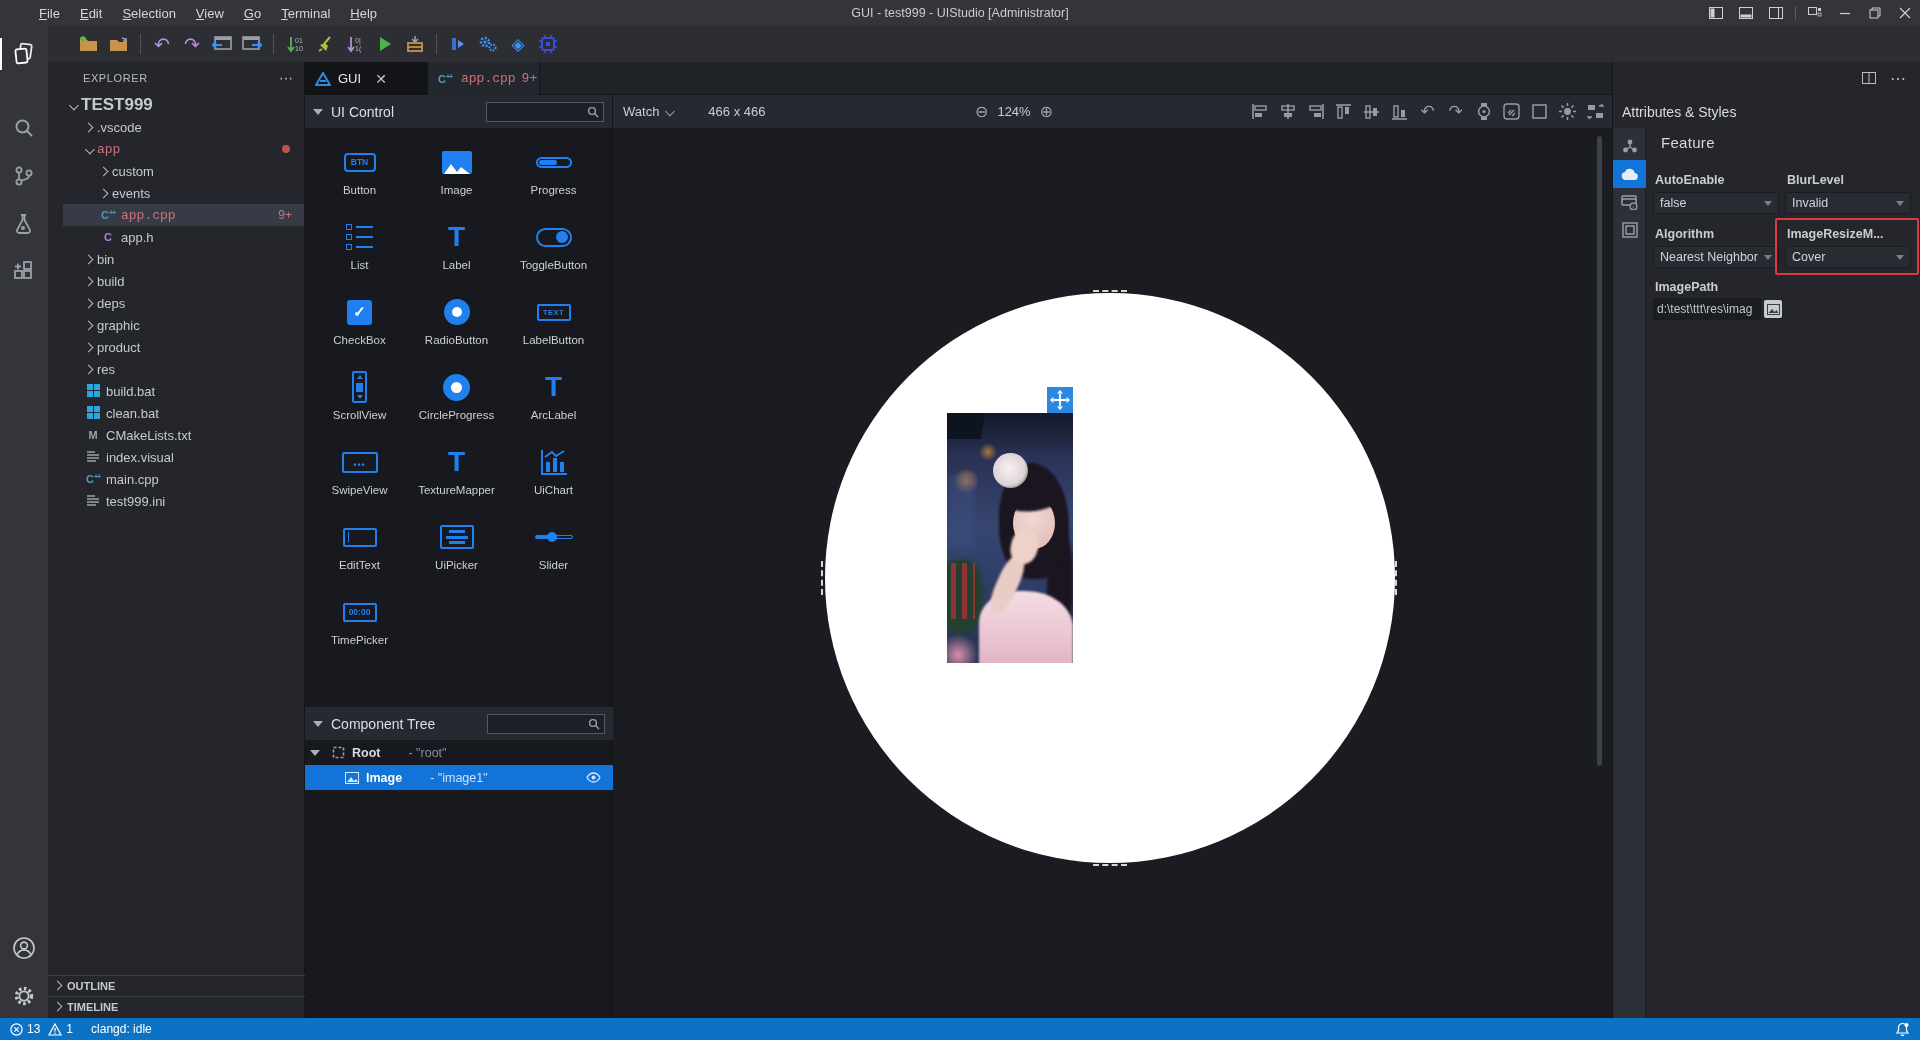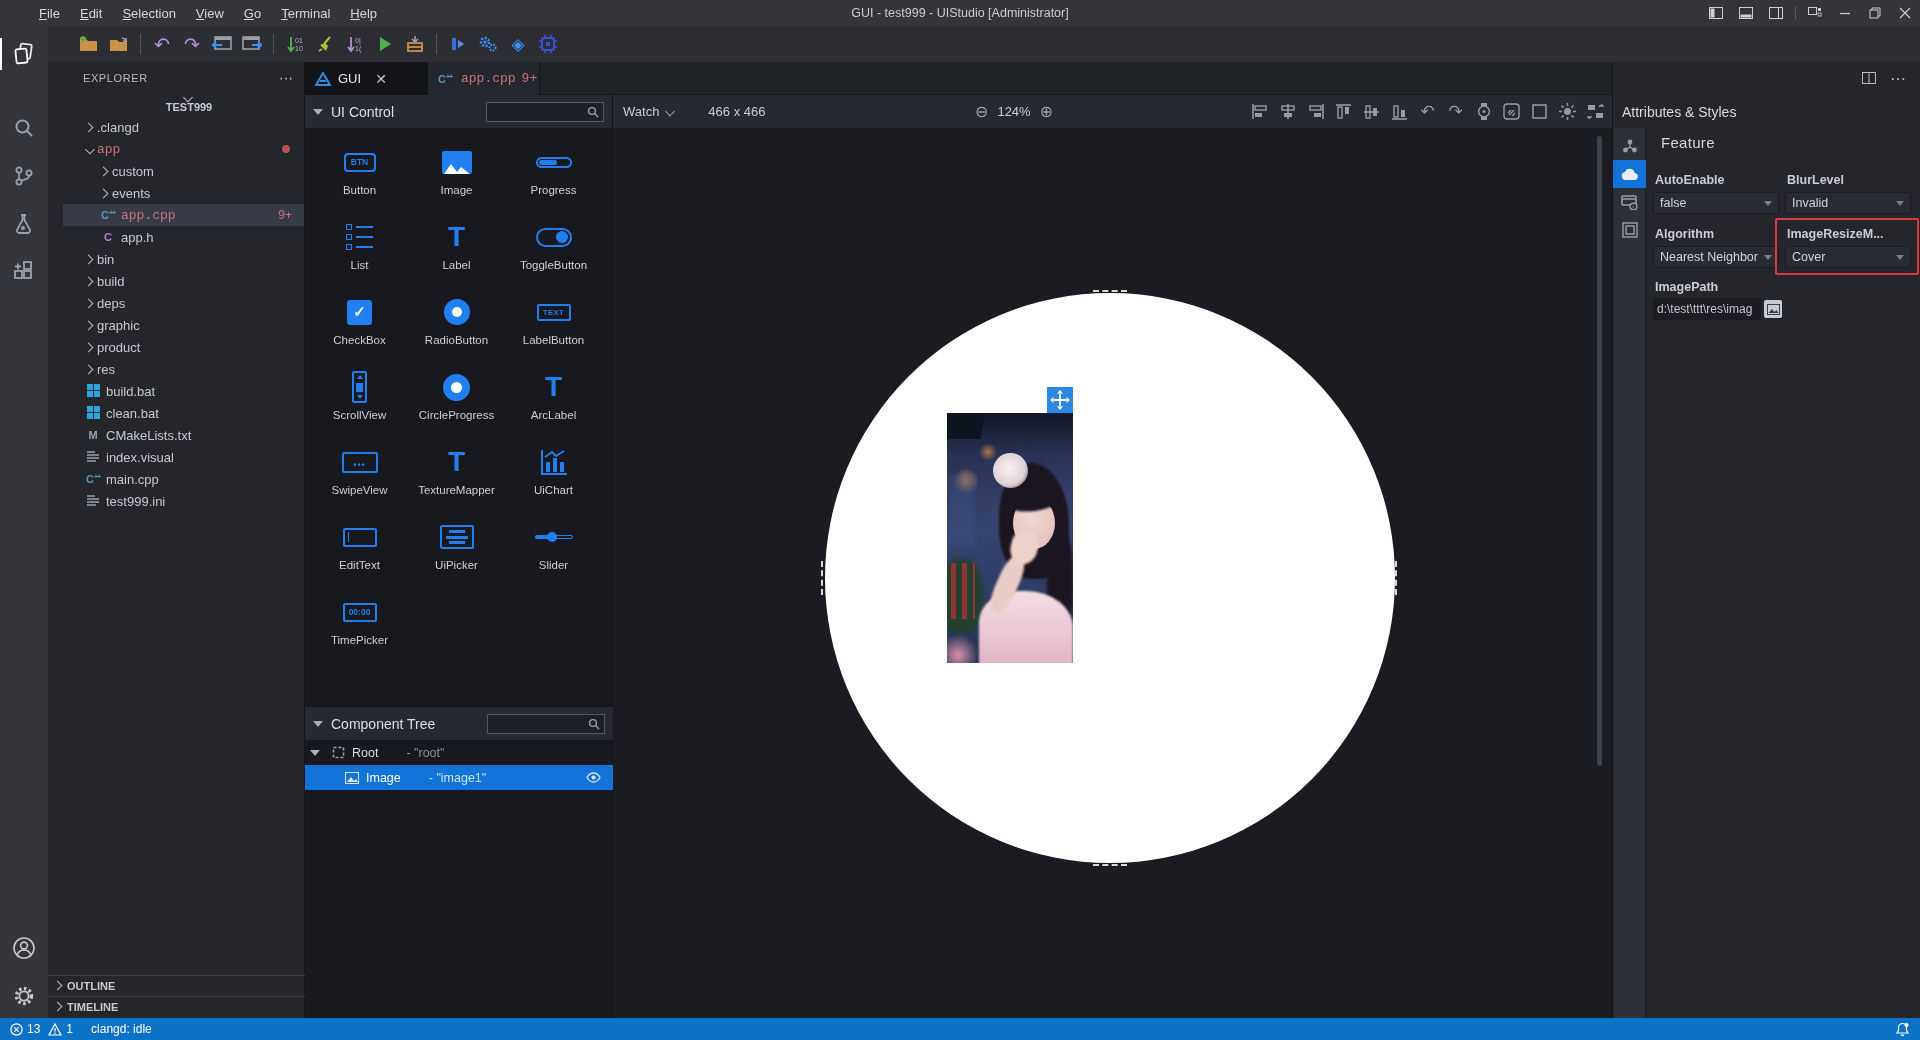"TEST999" .trow.root { flex-direction: column -> none; font-size: 11px -> 17px }
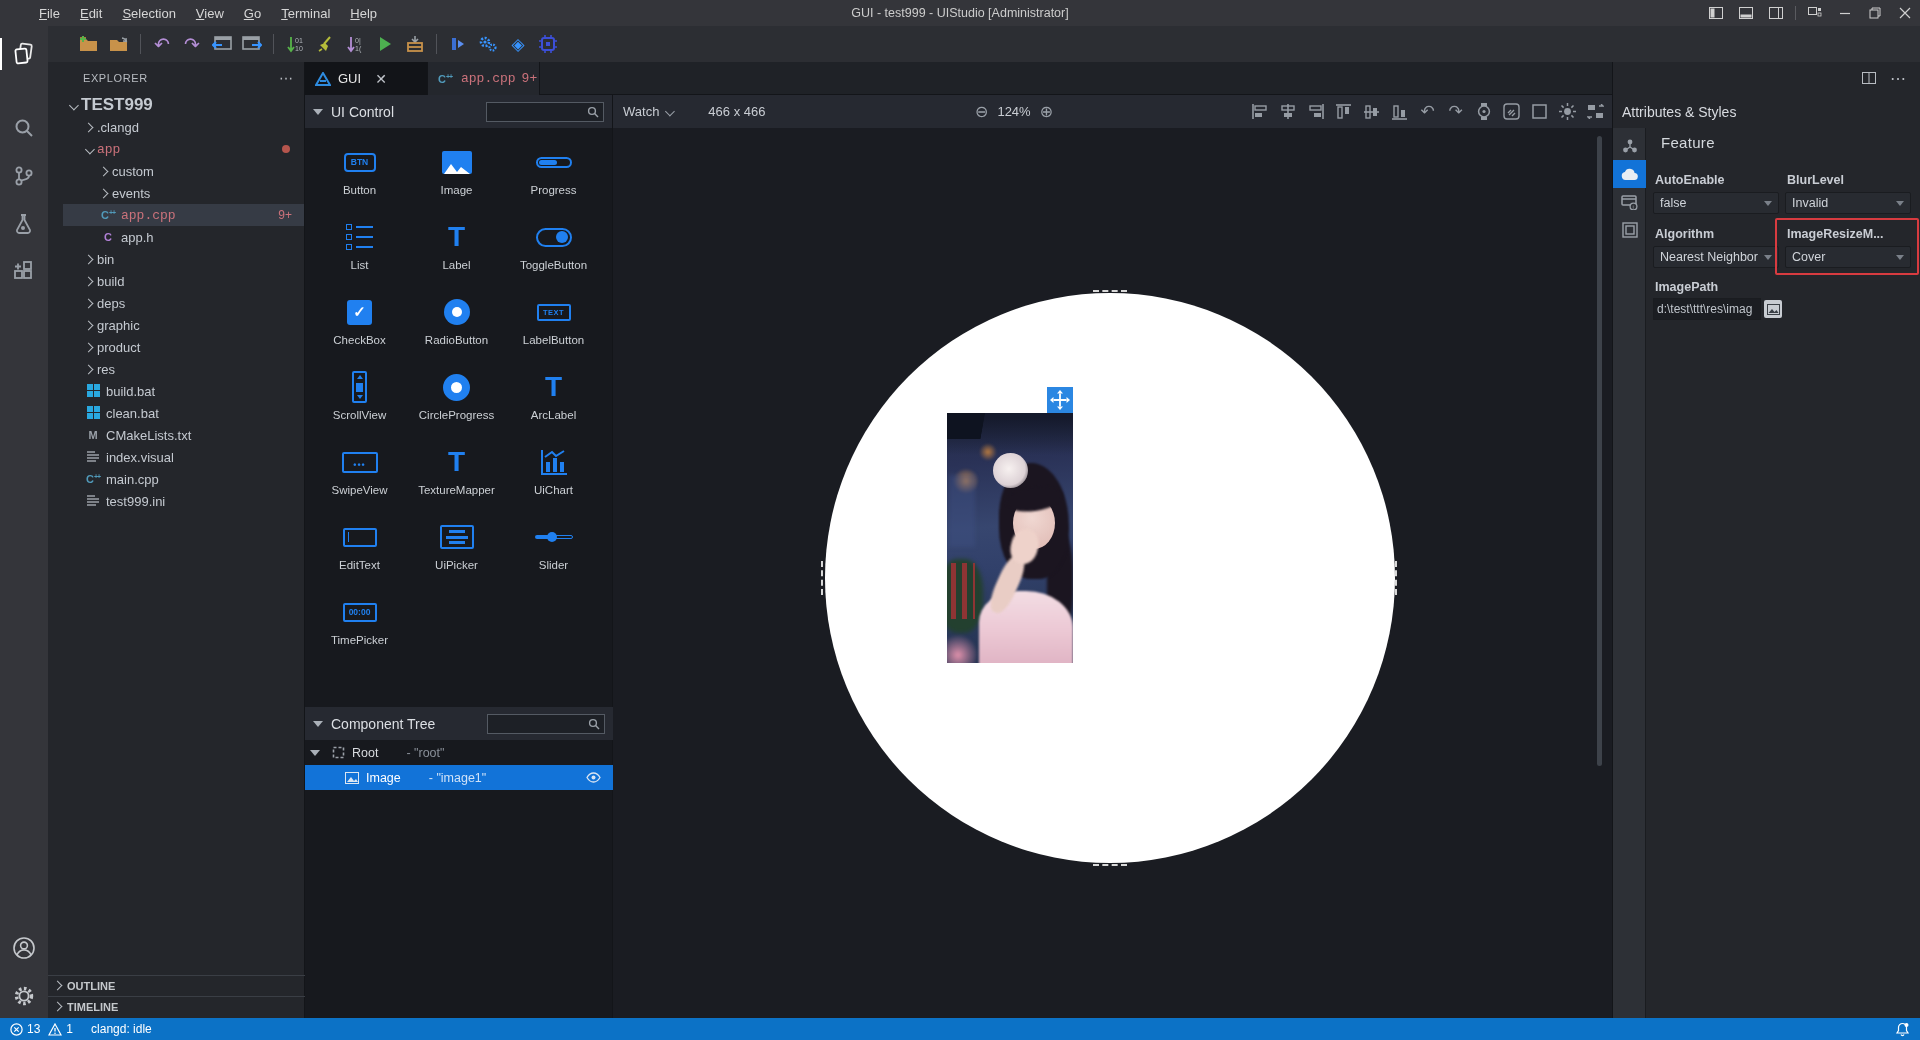".clangd" span.tlabel { text: .clangd -> .vscode }
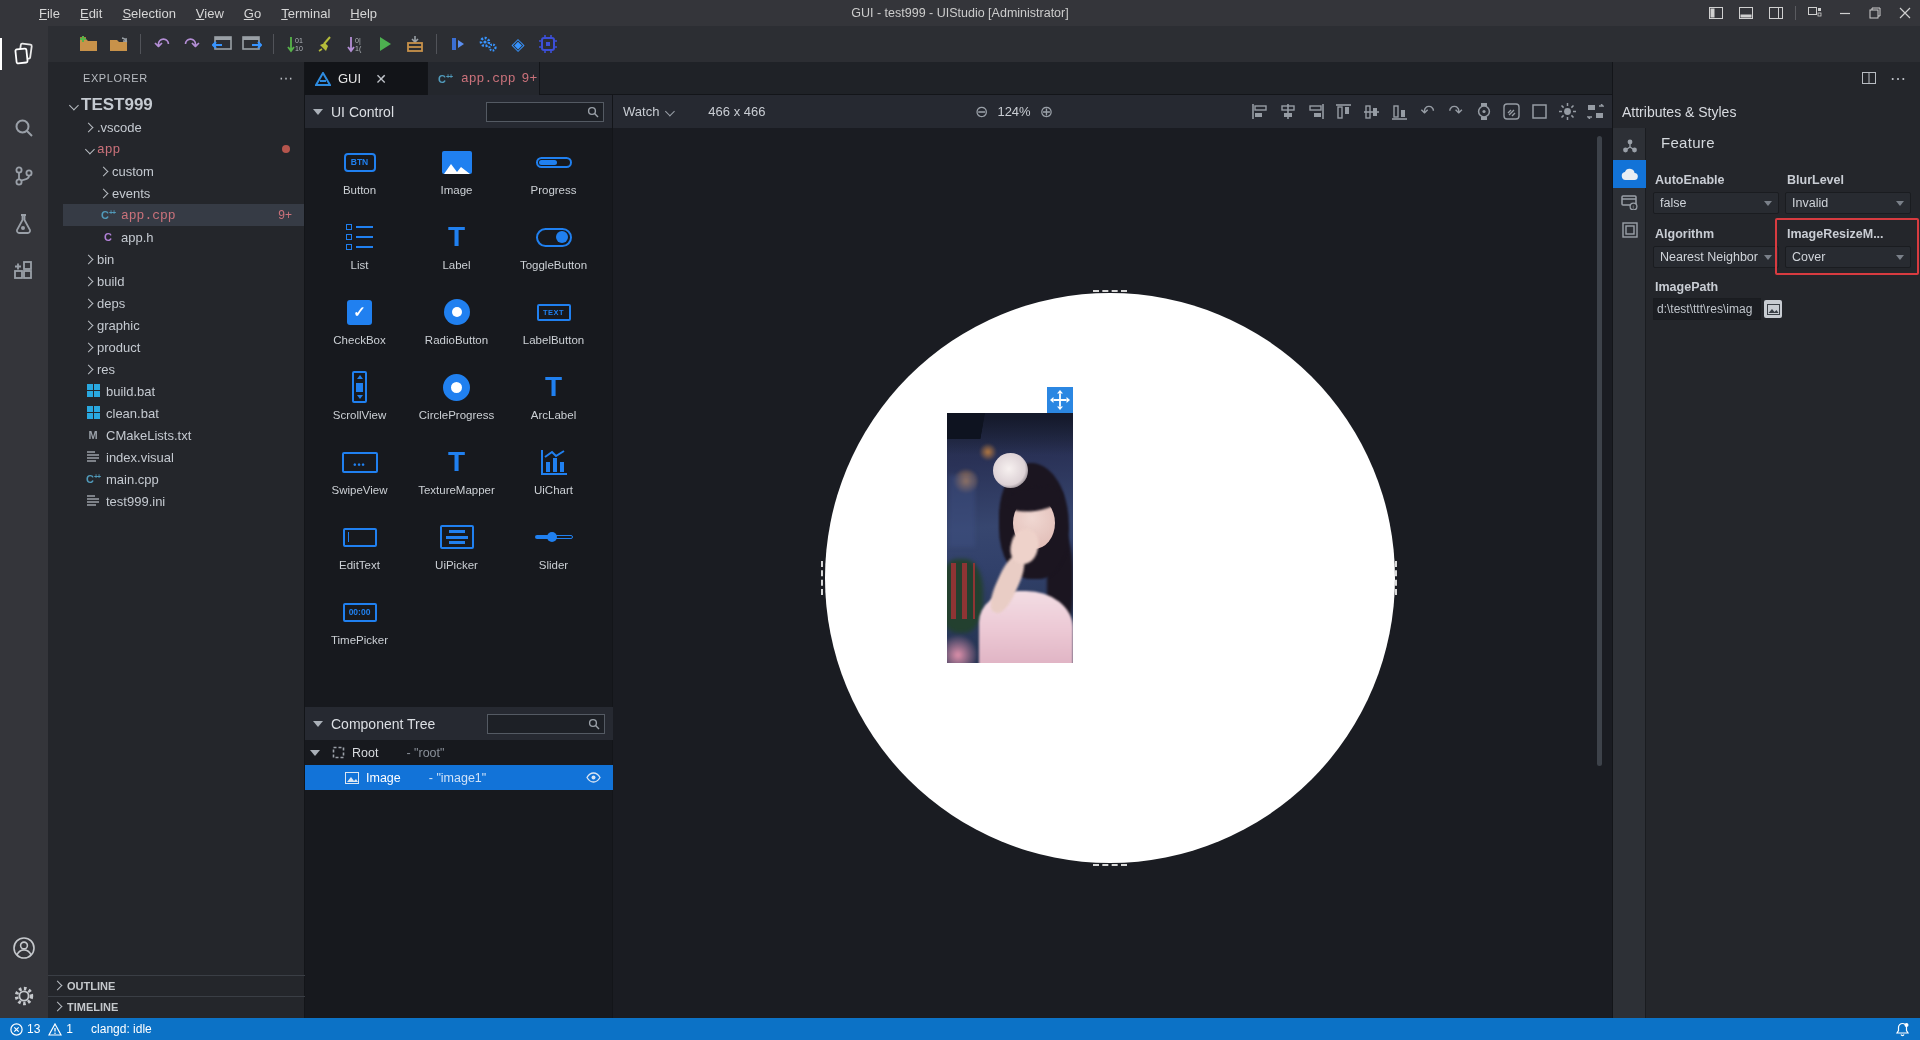"Root" .ctrow .tname { font-weight: 400 -> 700 }
